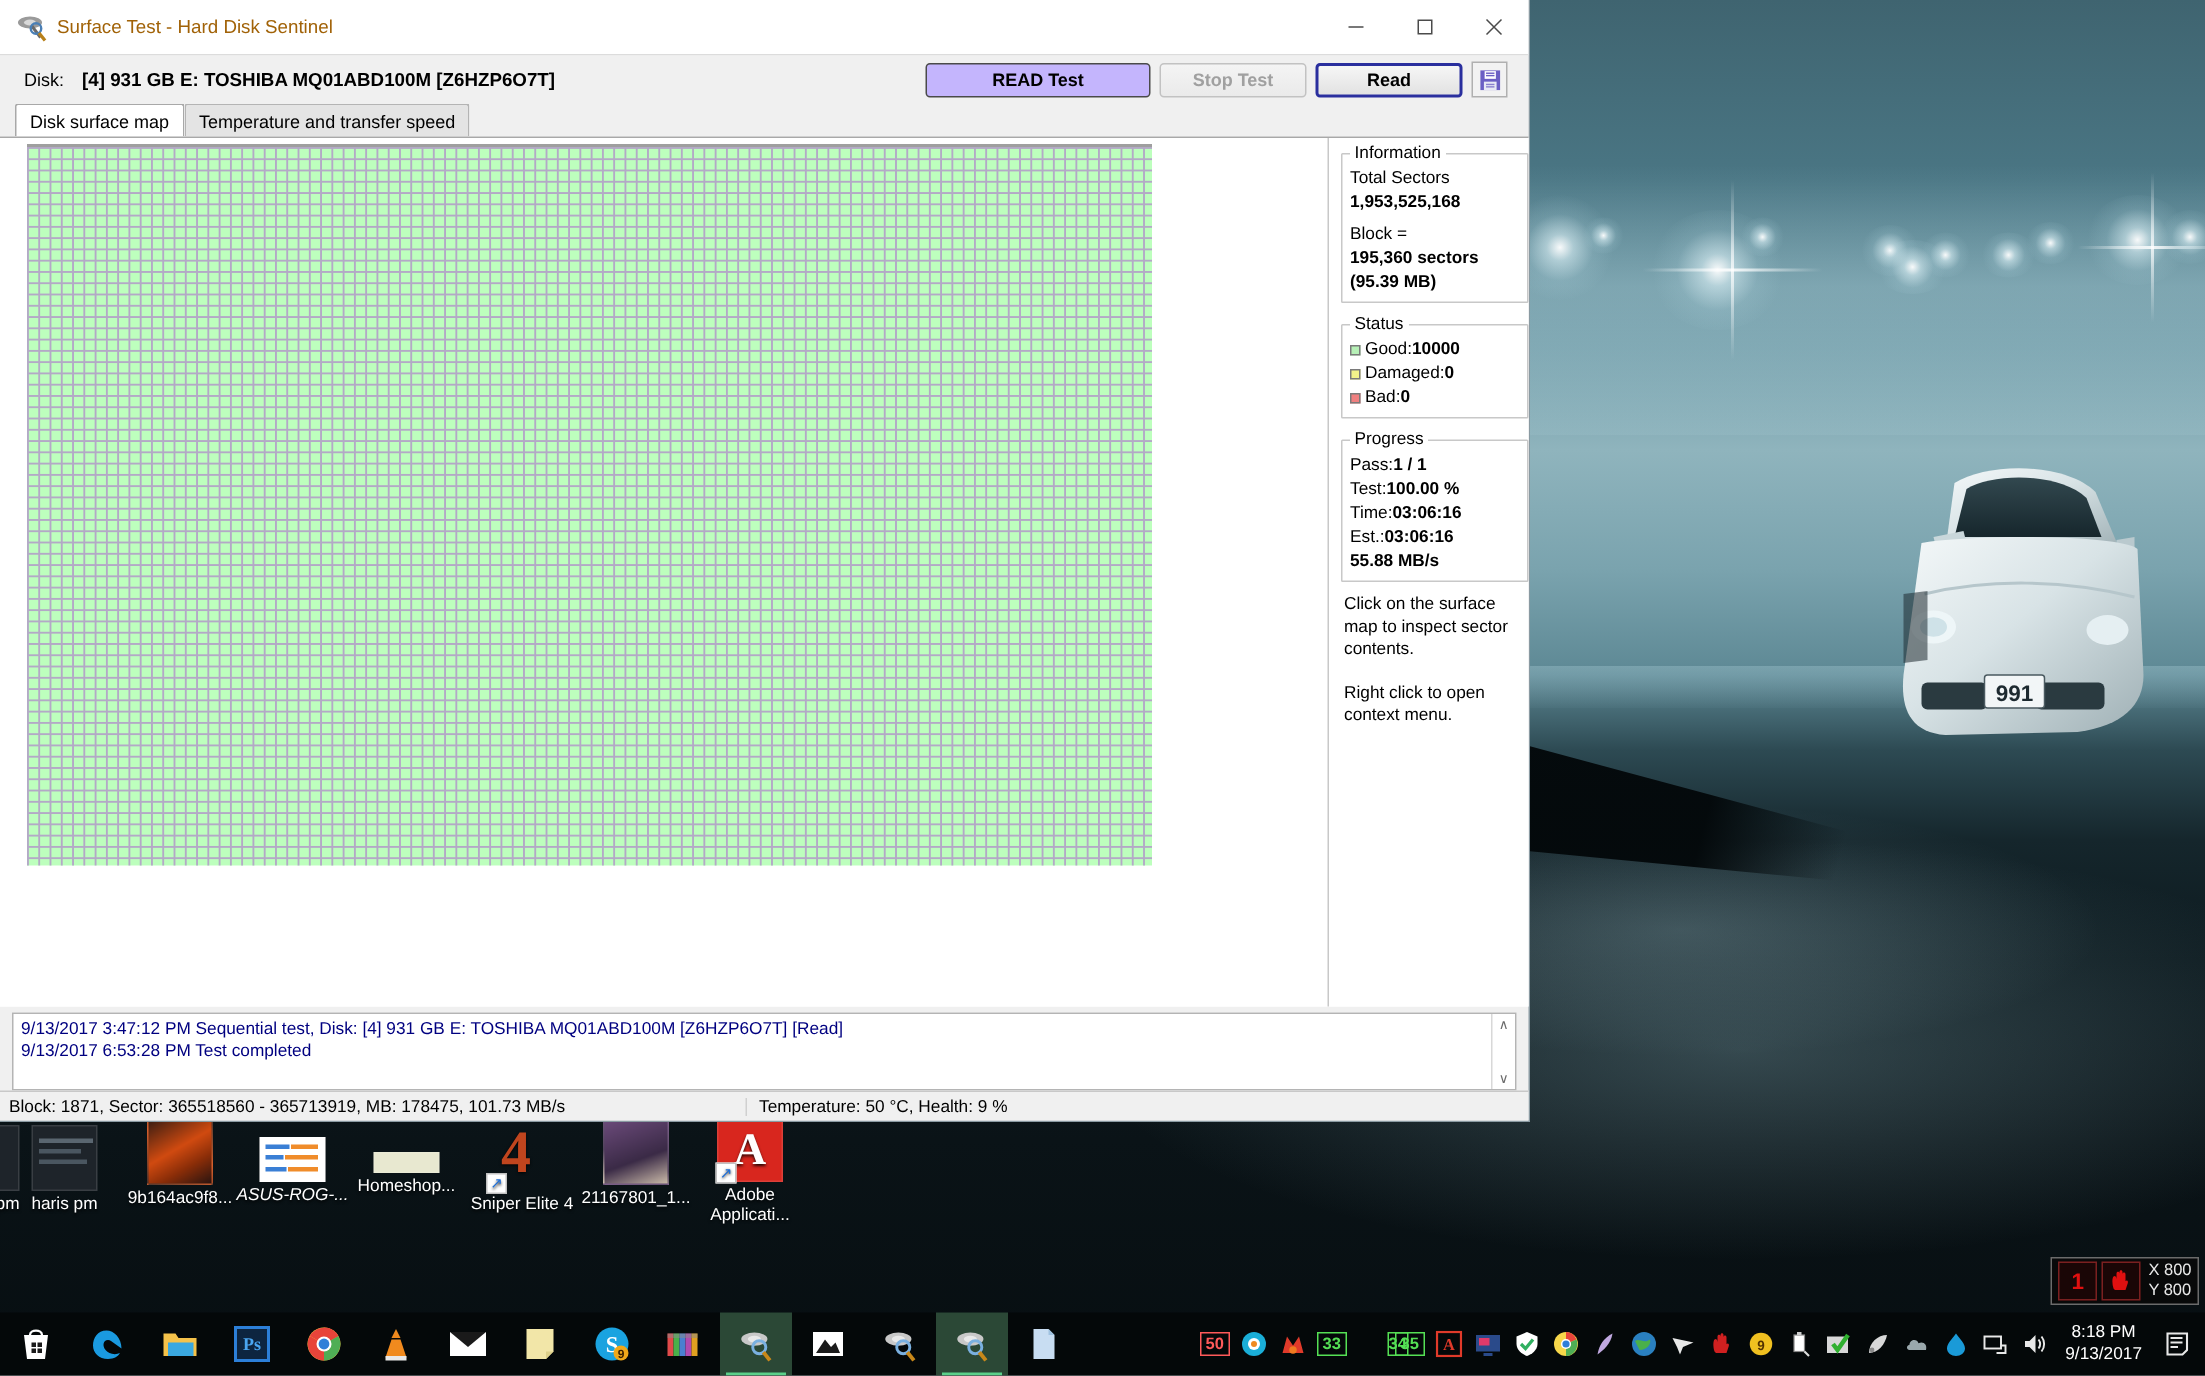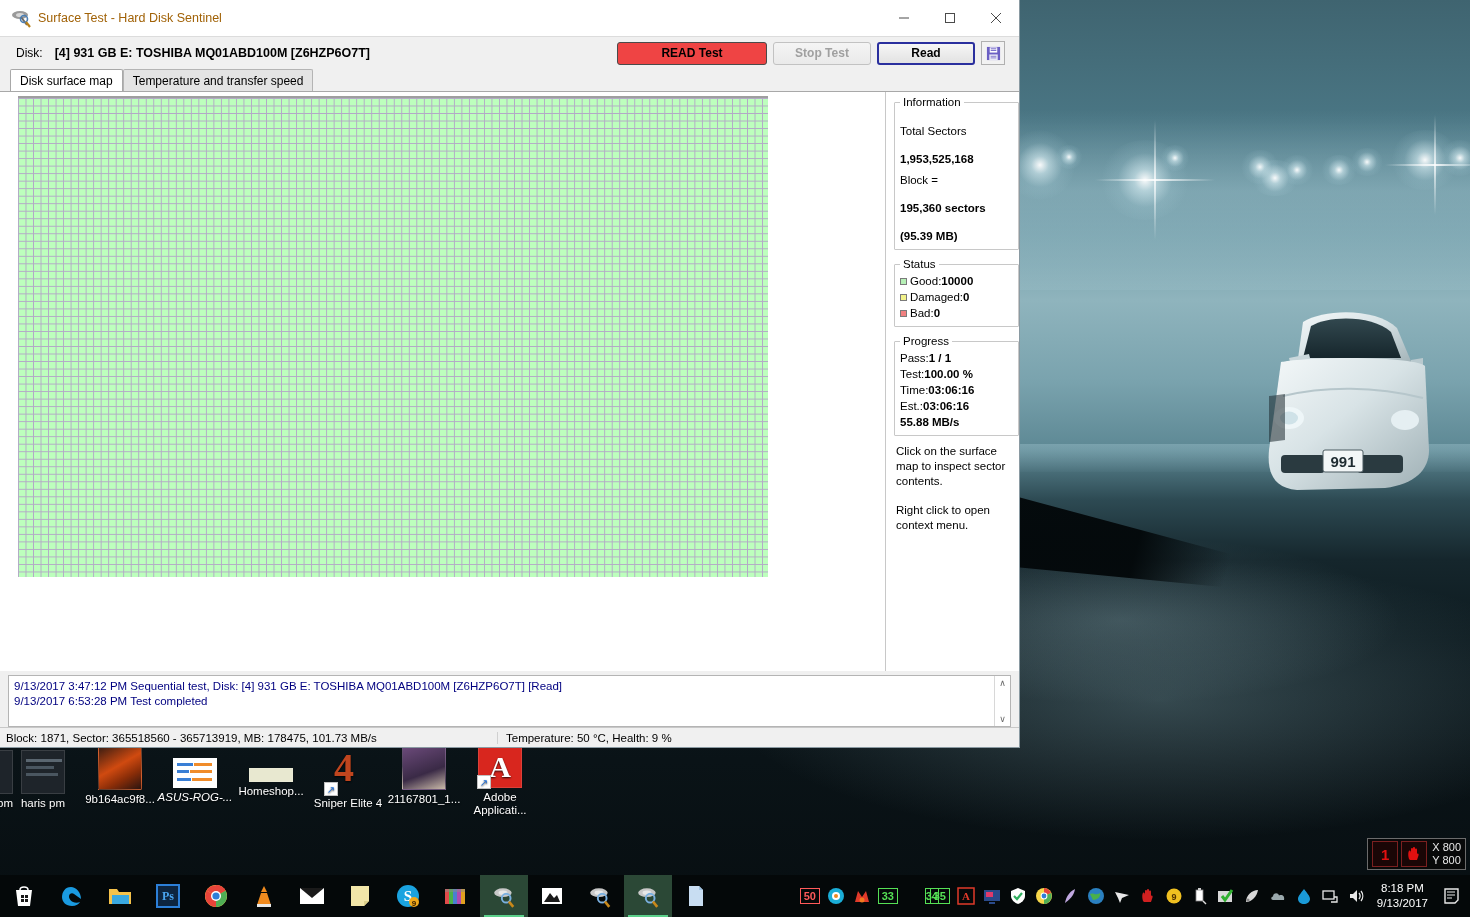"READ Test" #btn-read { background: #ef4444 -> #c4b5fd }
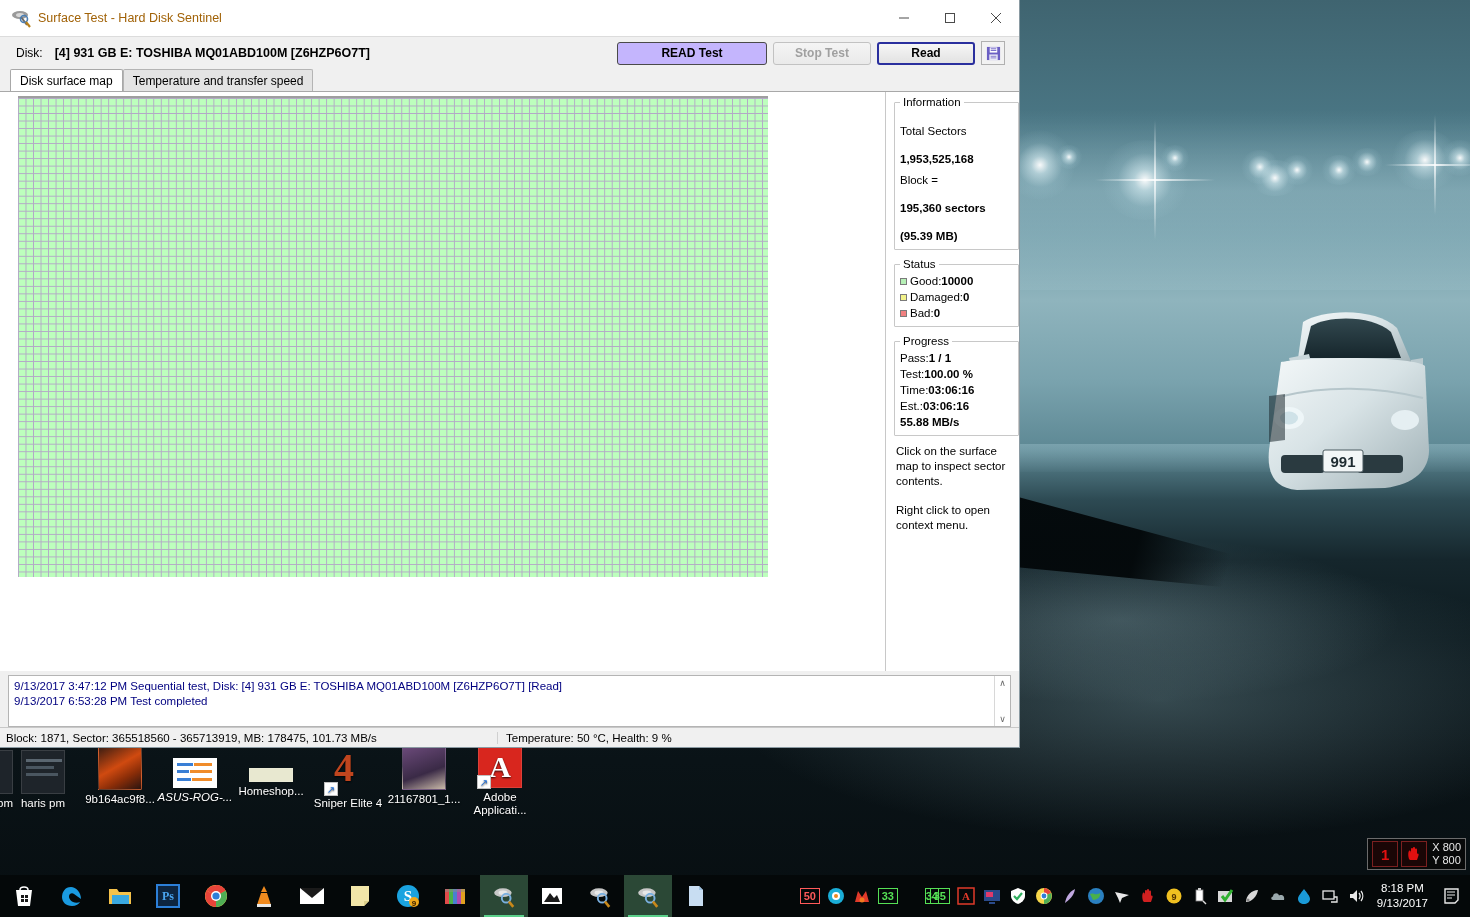"Total Sectors" .kv { margin-top: 12px -> none }
